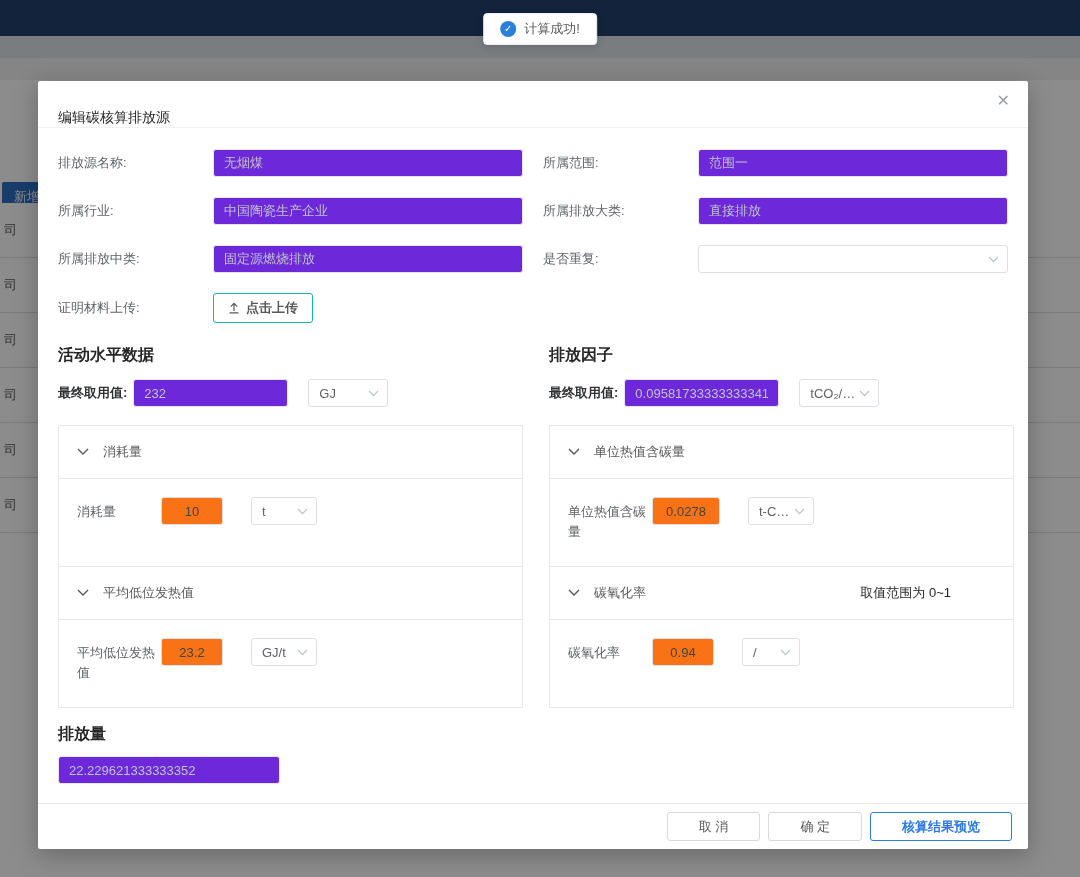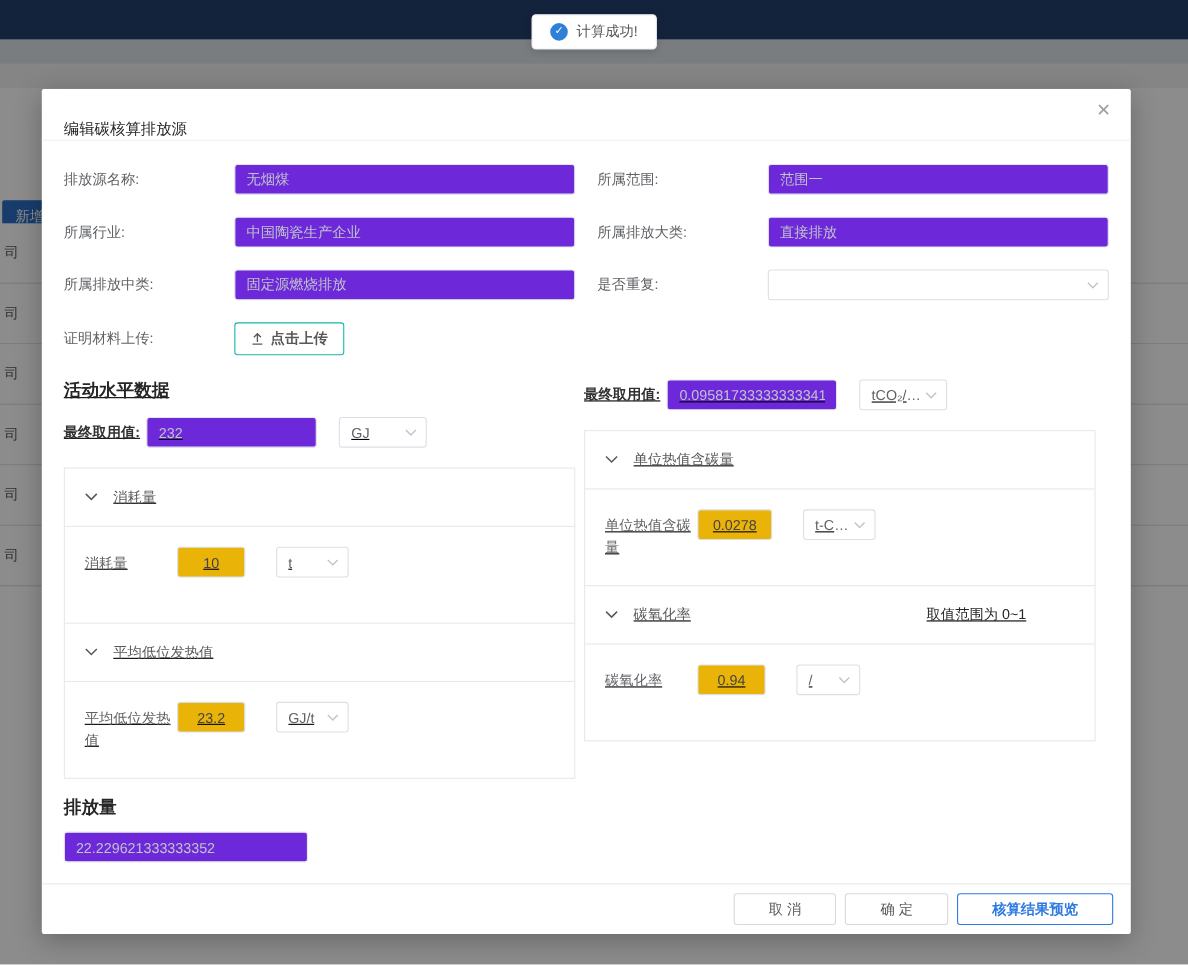"活动水平数据" .sections { column-gap: 8px -> 26px; text-decoration: underline -> none }
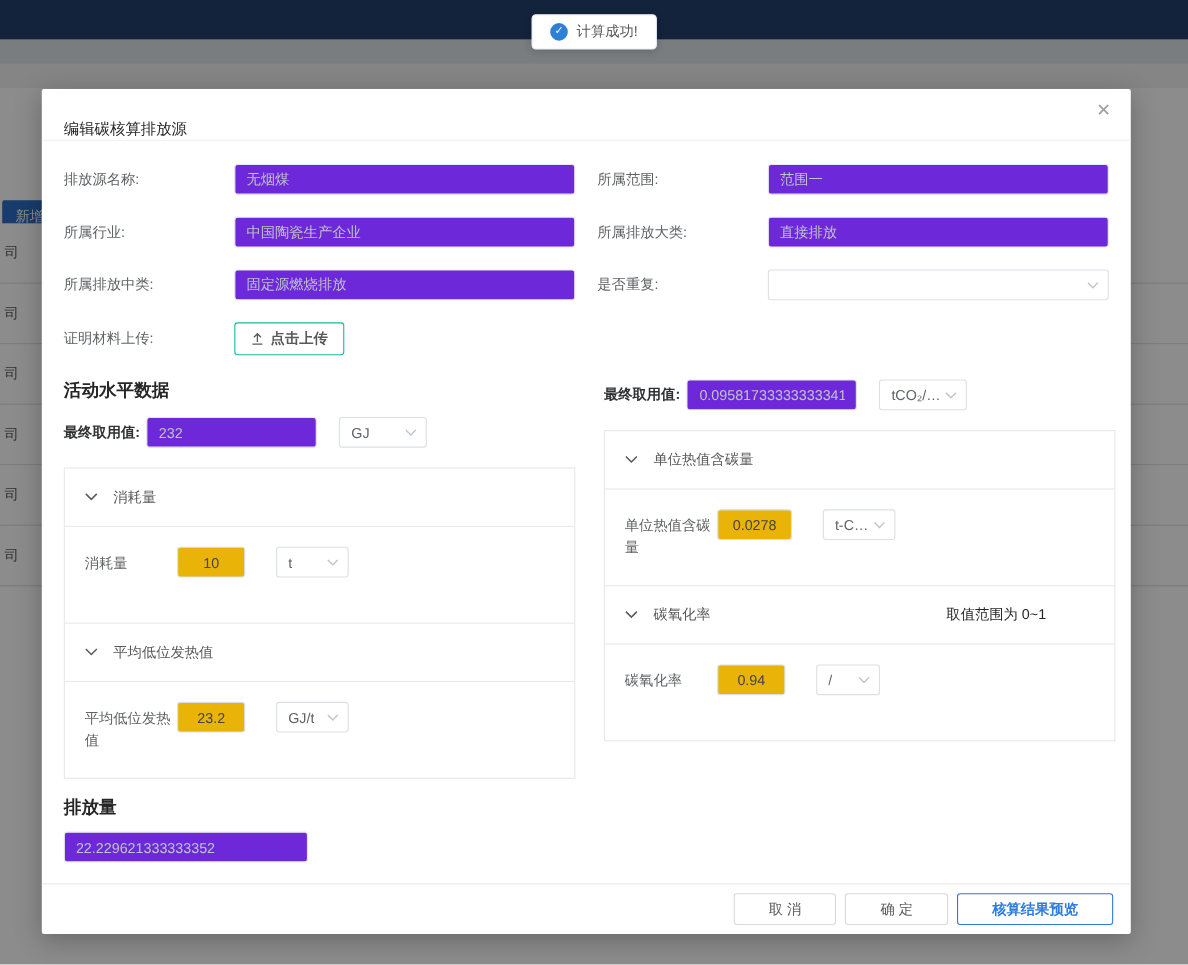"排放因子" div.sec-head { html: none -> <div>排放因子</div> }
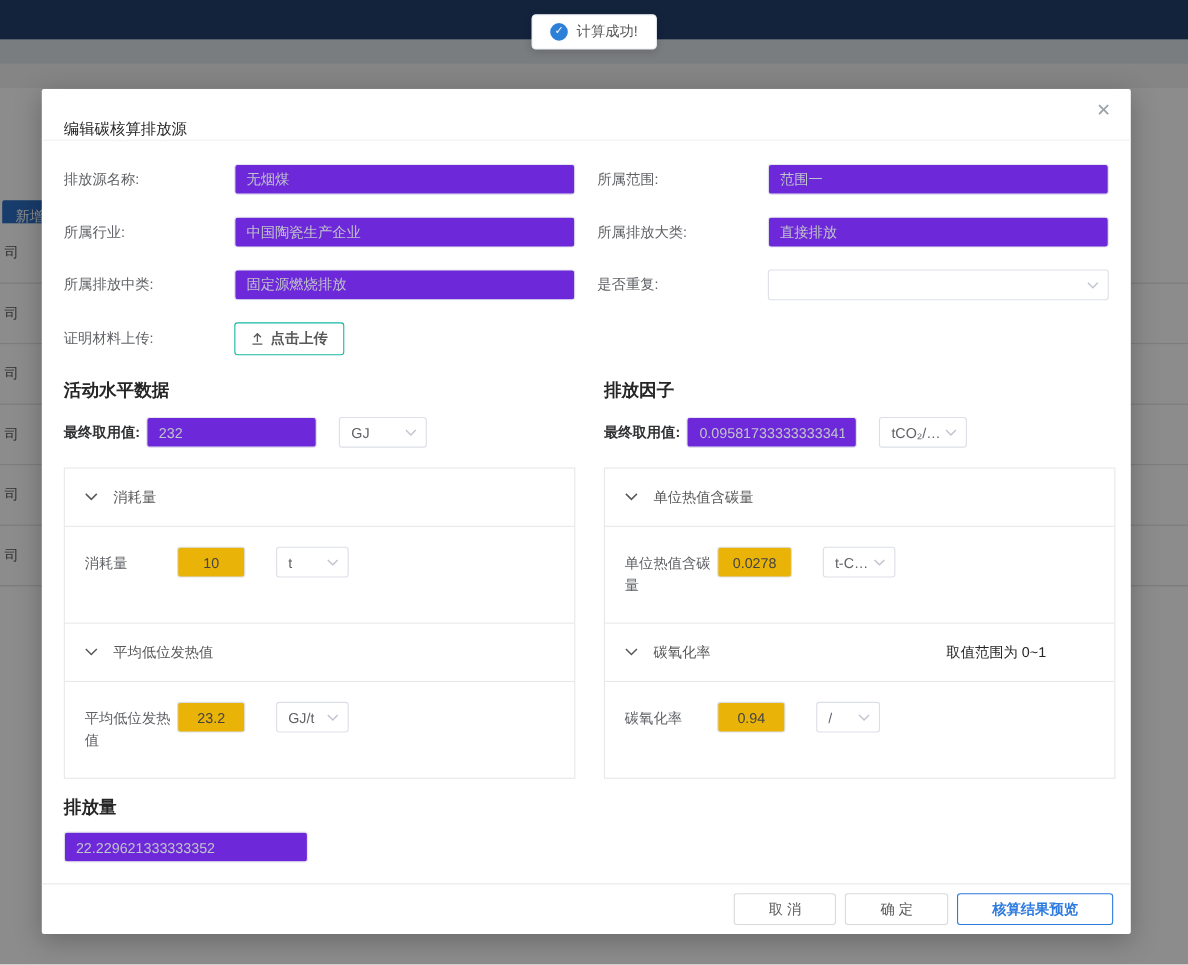"10" .inp { background: #eab308 -> #f97316 }
